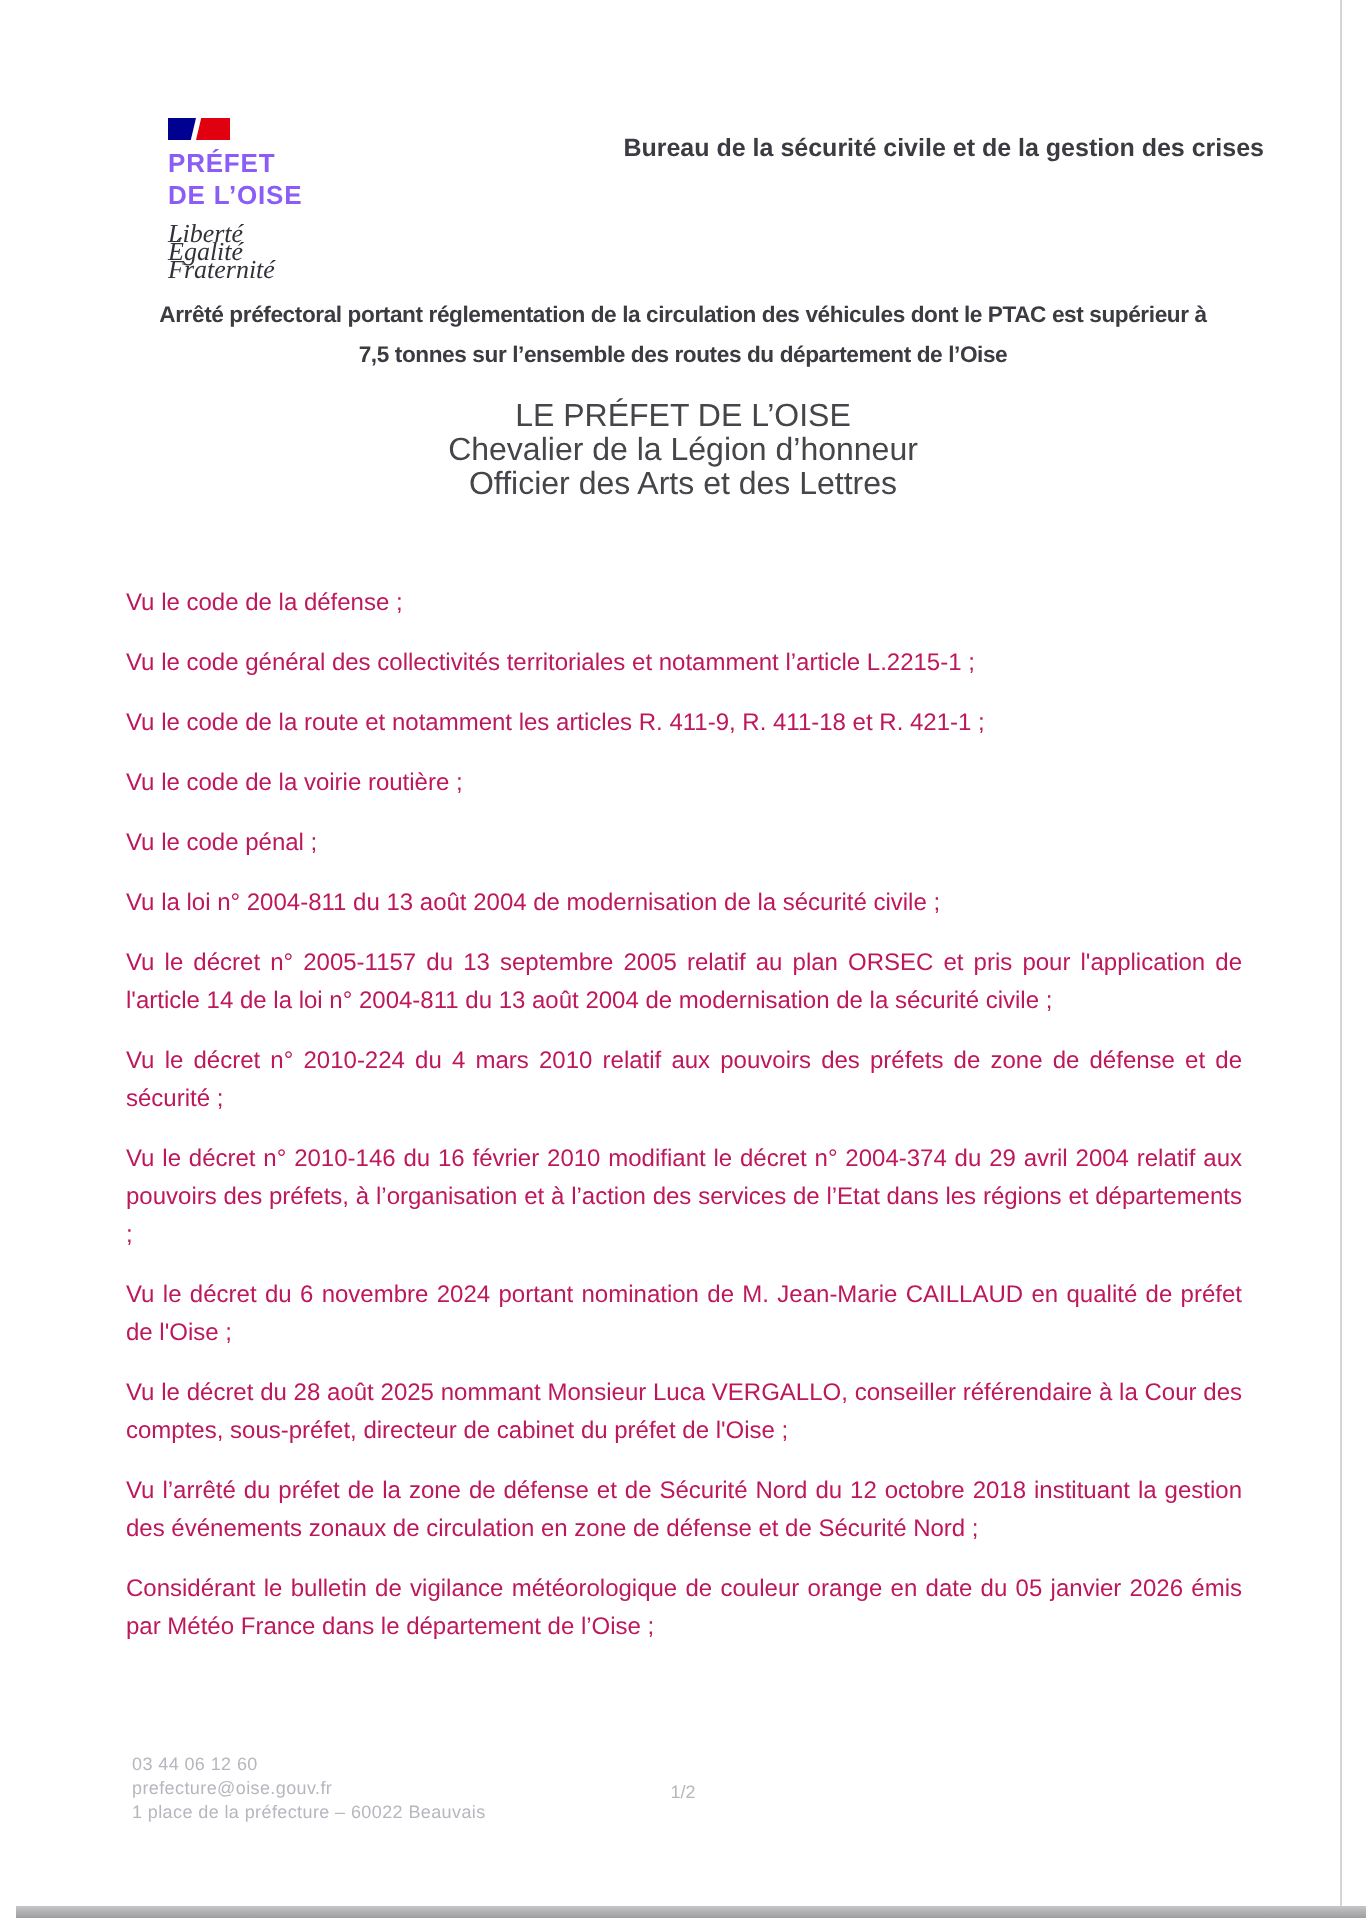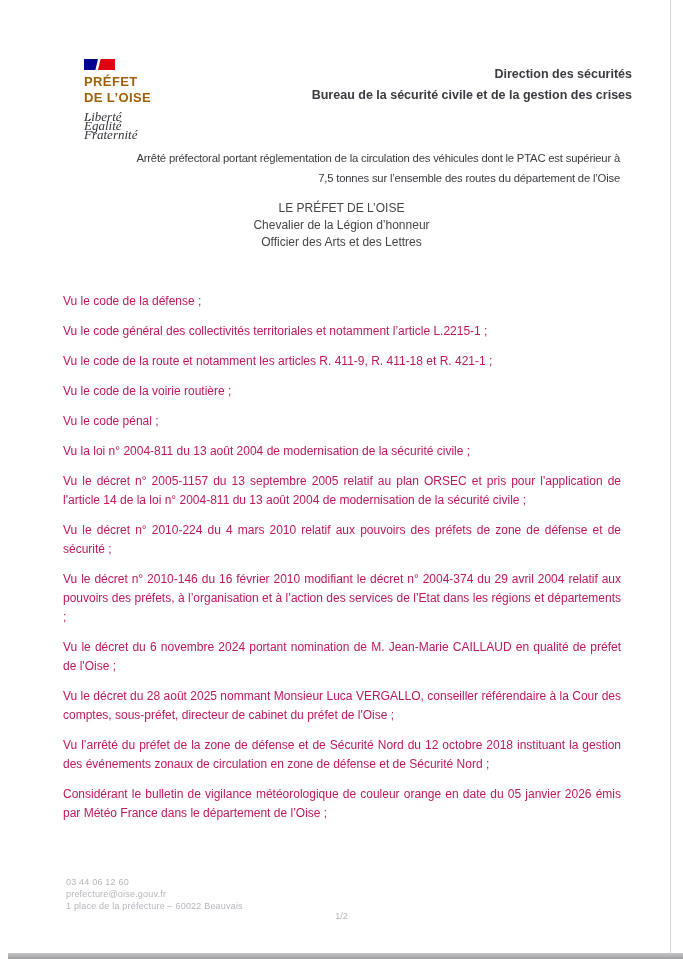"PRÉFET" .logo-name { color: #a16207 -> #8b5cf6 }
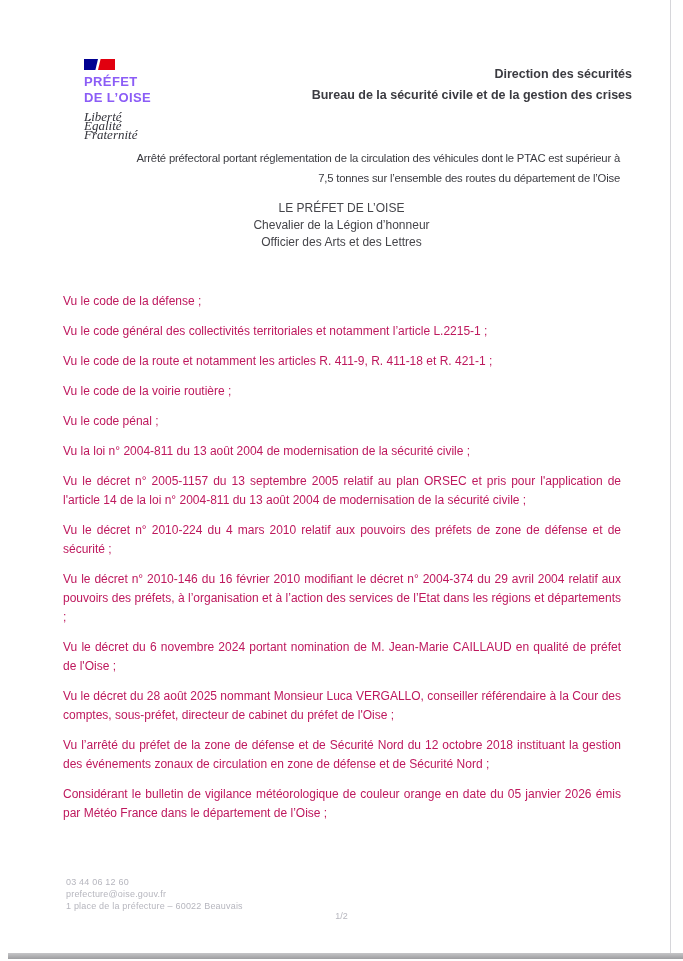"Direction des sécurités" div { html: <div>Direction des sécurités</div> -> none }
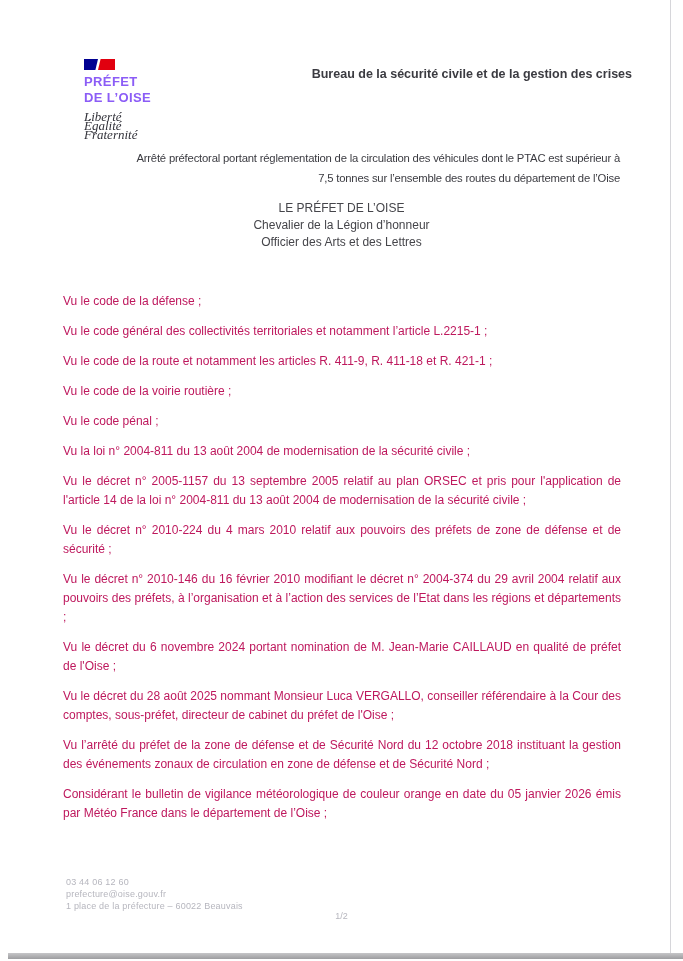"Arrêté préfectoral portant" .doc-title { font-weight: normal -> bold; text-align: right -> center }
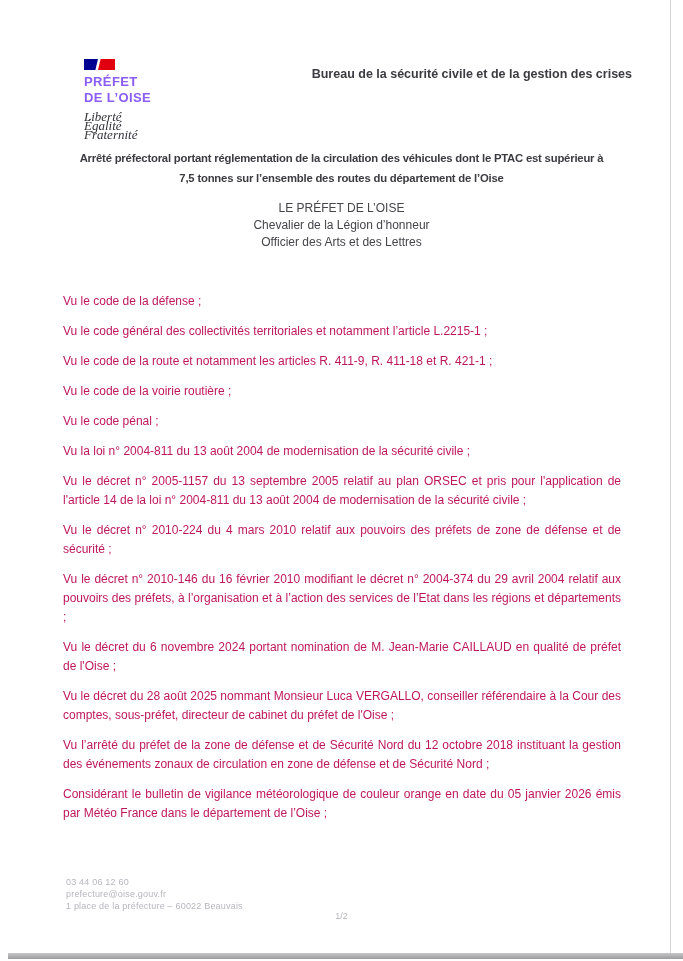"LE PRÉFET DE L’OISE" .authority { font-size: 12px -> 16px }
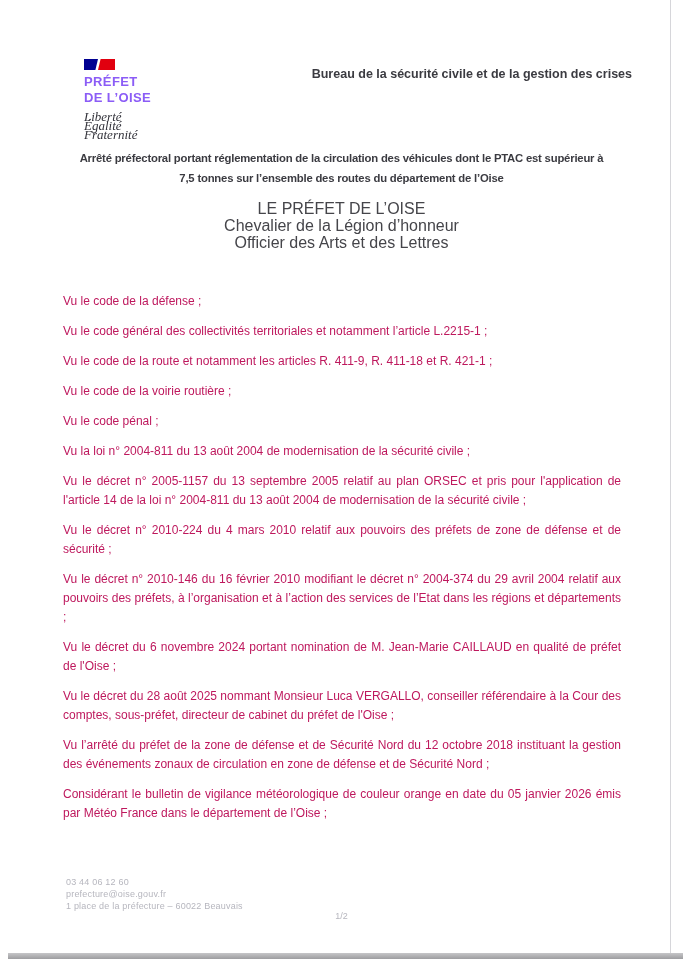"1/2" .page-number { top: 910px -> 890px }
